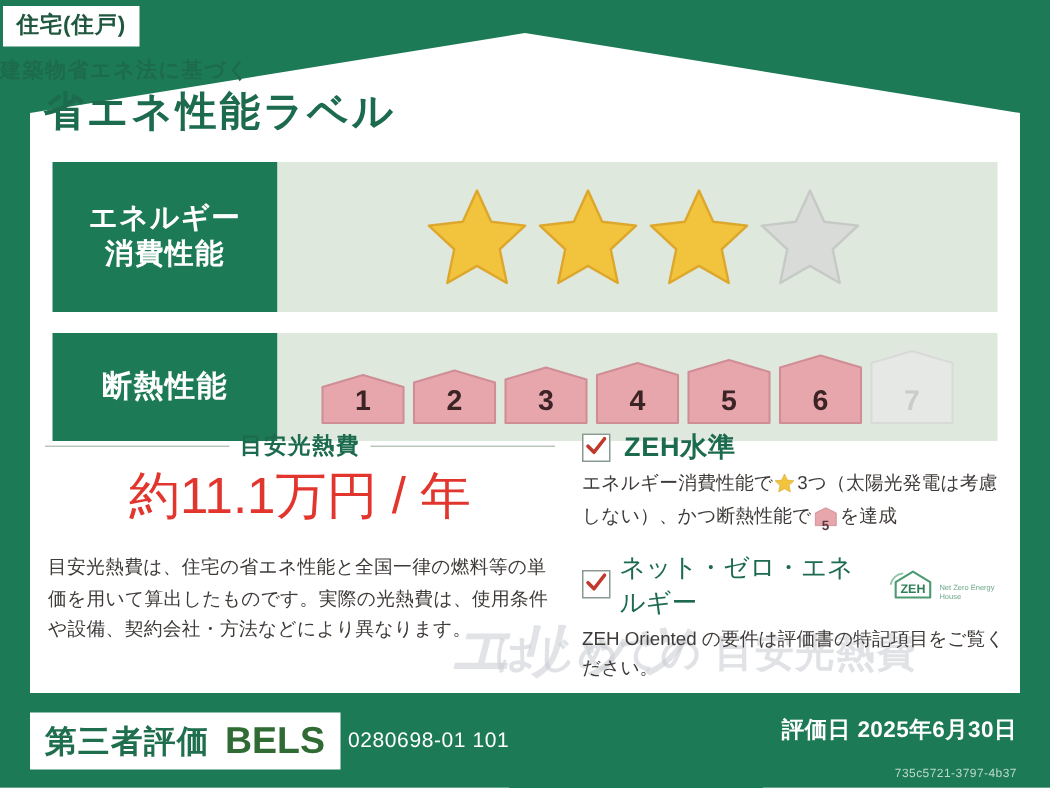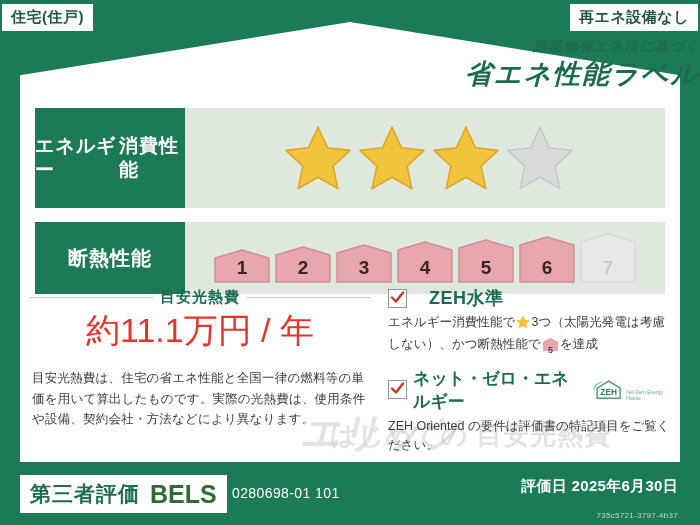"再エネ設備なし" div.corner-tag { html: <div>再エネ設備なし</div> -> none }
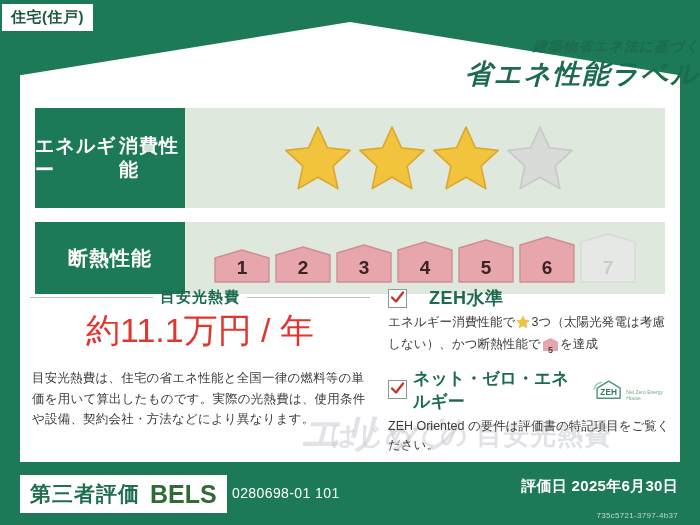"建築物省エネ法に基づく" .title-wrap { font-style: italic -> none; text-align: right -> left }
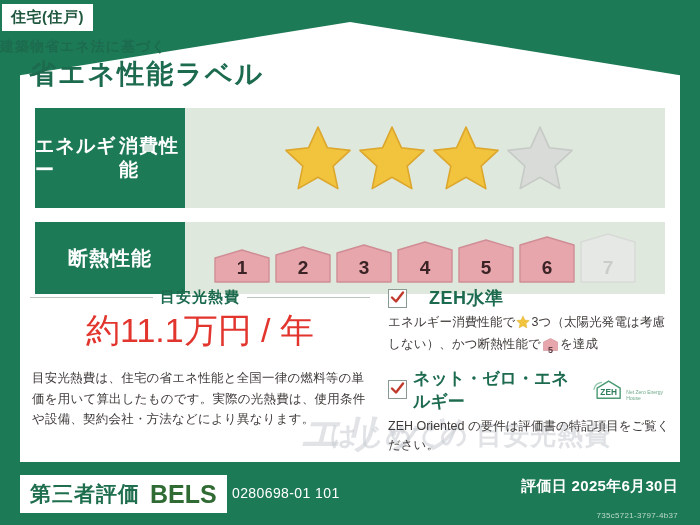"エネルギー" .perf-label { flex-direction: row -> column; text-align: left -> right }
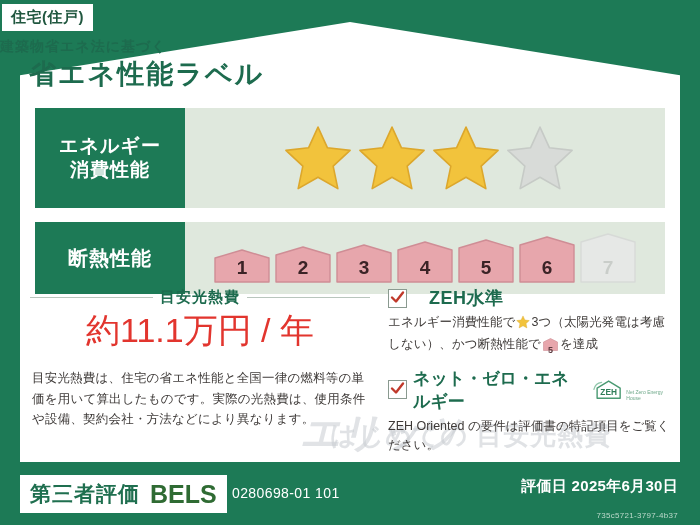"ZEH水準" .zeh-title { gap: 22px -> 9px }
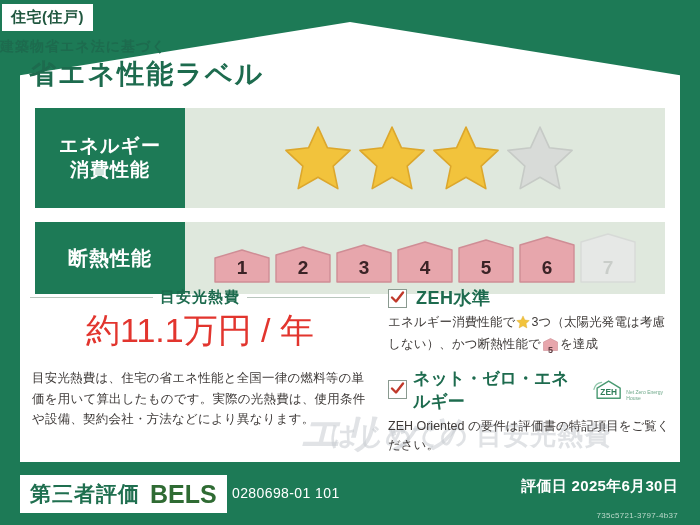"ネット・ゼロ・エネルギー" .zeh-title2 .t { font-weight: bold -> normal }
